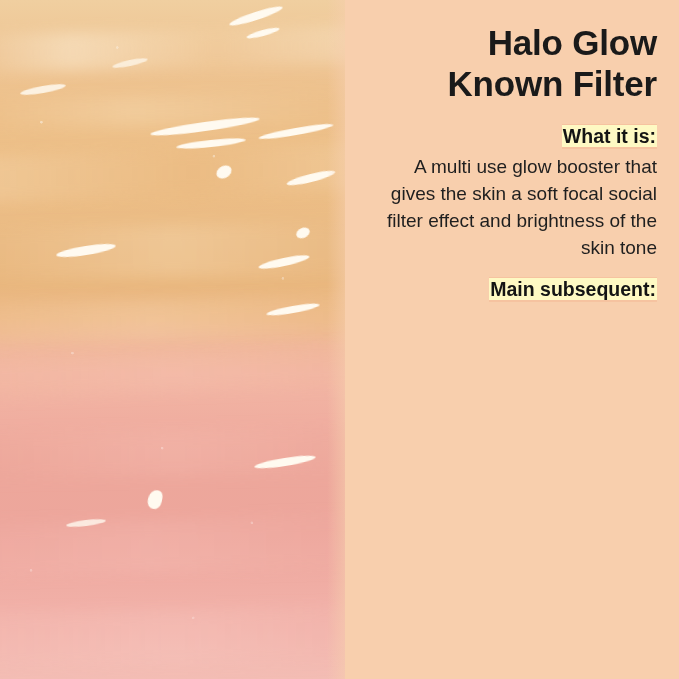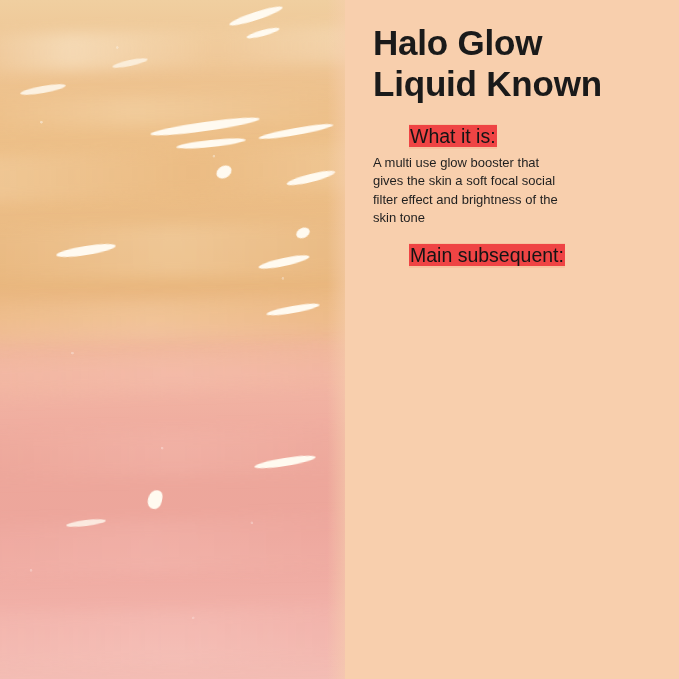"Halo Glow" .text-panel { text-align: none -> right }
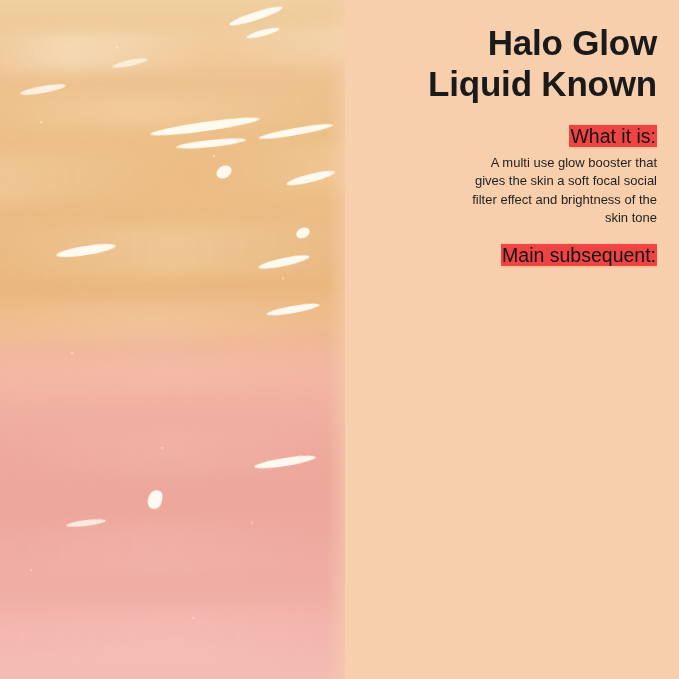"Liquid Known" span { text: Liquid Known -> Known Filter }
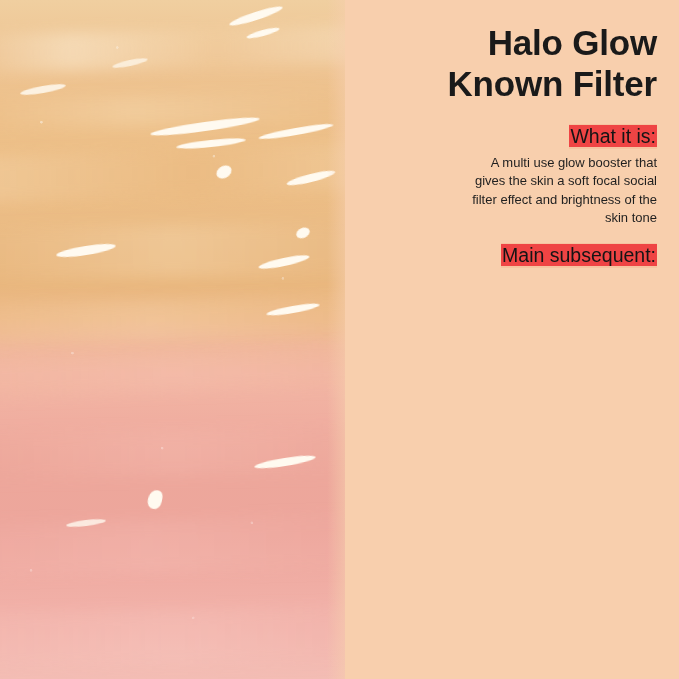"What it is:" .heading { background: #ef4444 -> #fef9c3; font-weight: normal -> bold }
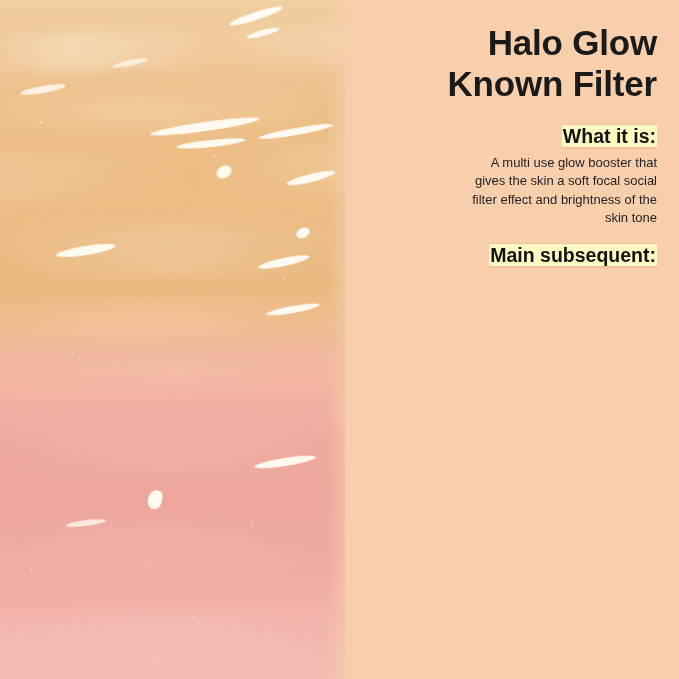"A multi use glow booster" .body-text { font-size: 13px -> 19px }
